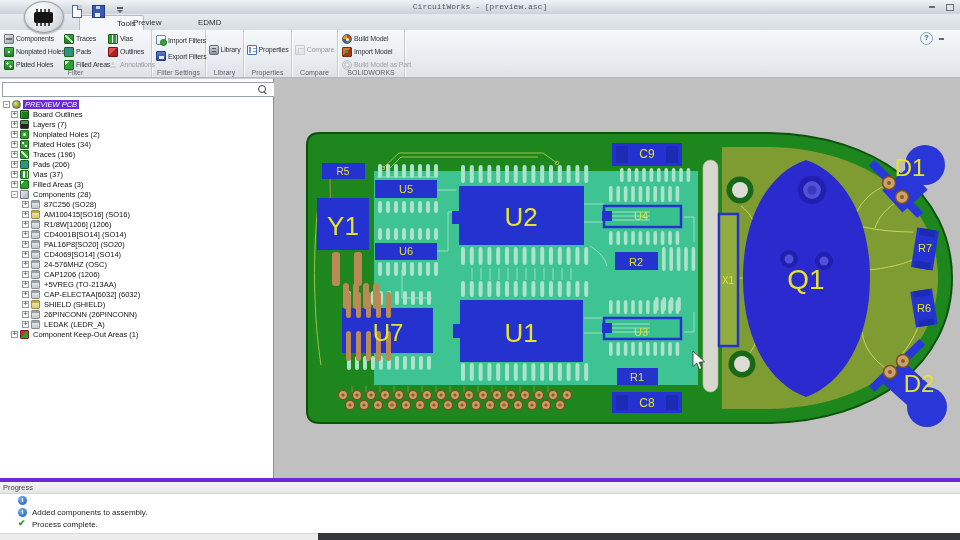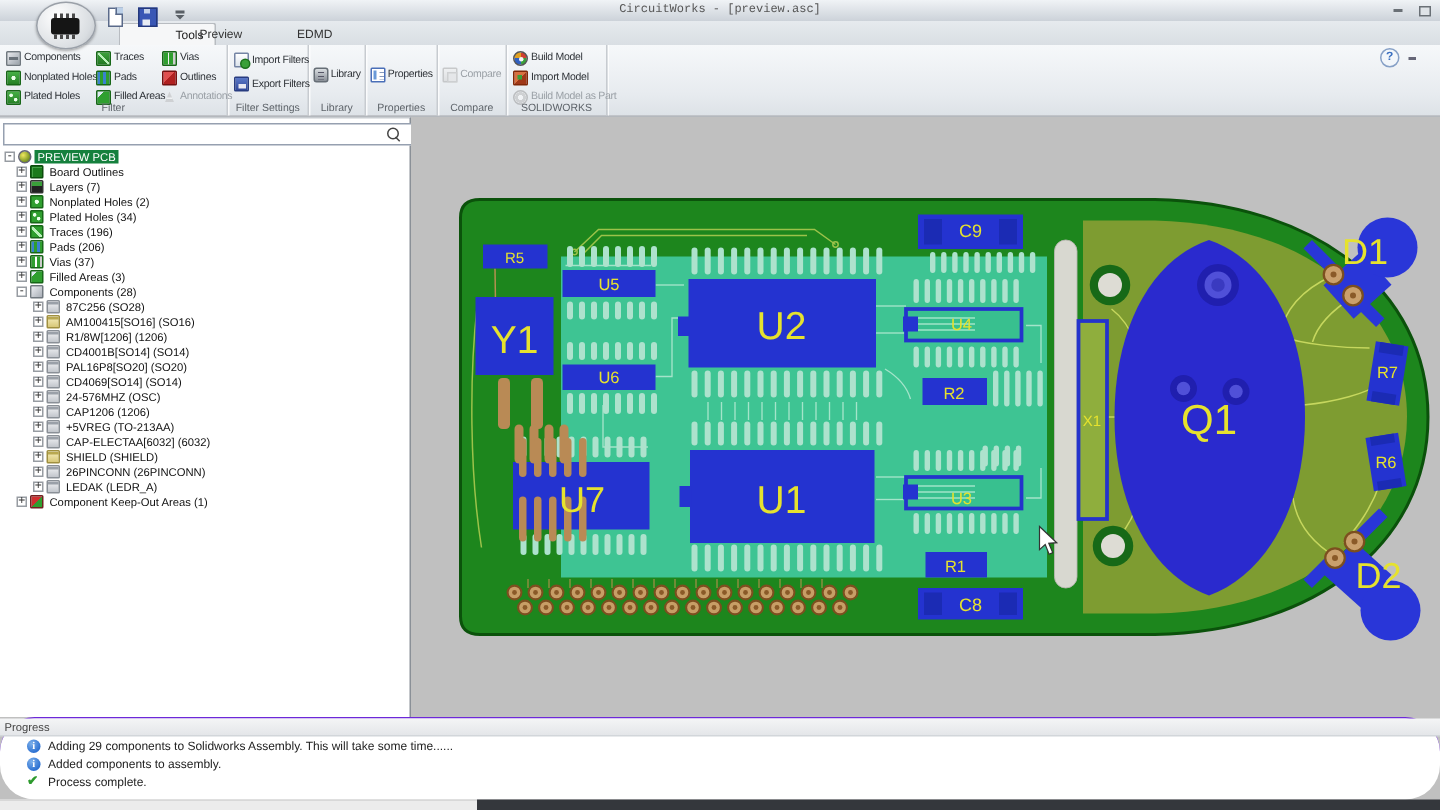"PREVIEW PCB" .sel .tlab { background: #15803d -> #6d28d9; font-style: none -> italic }
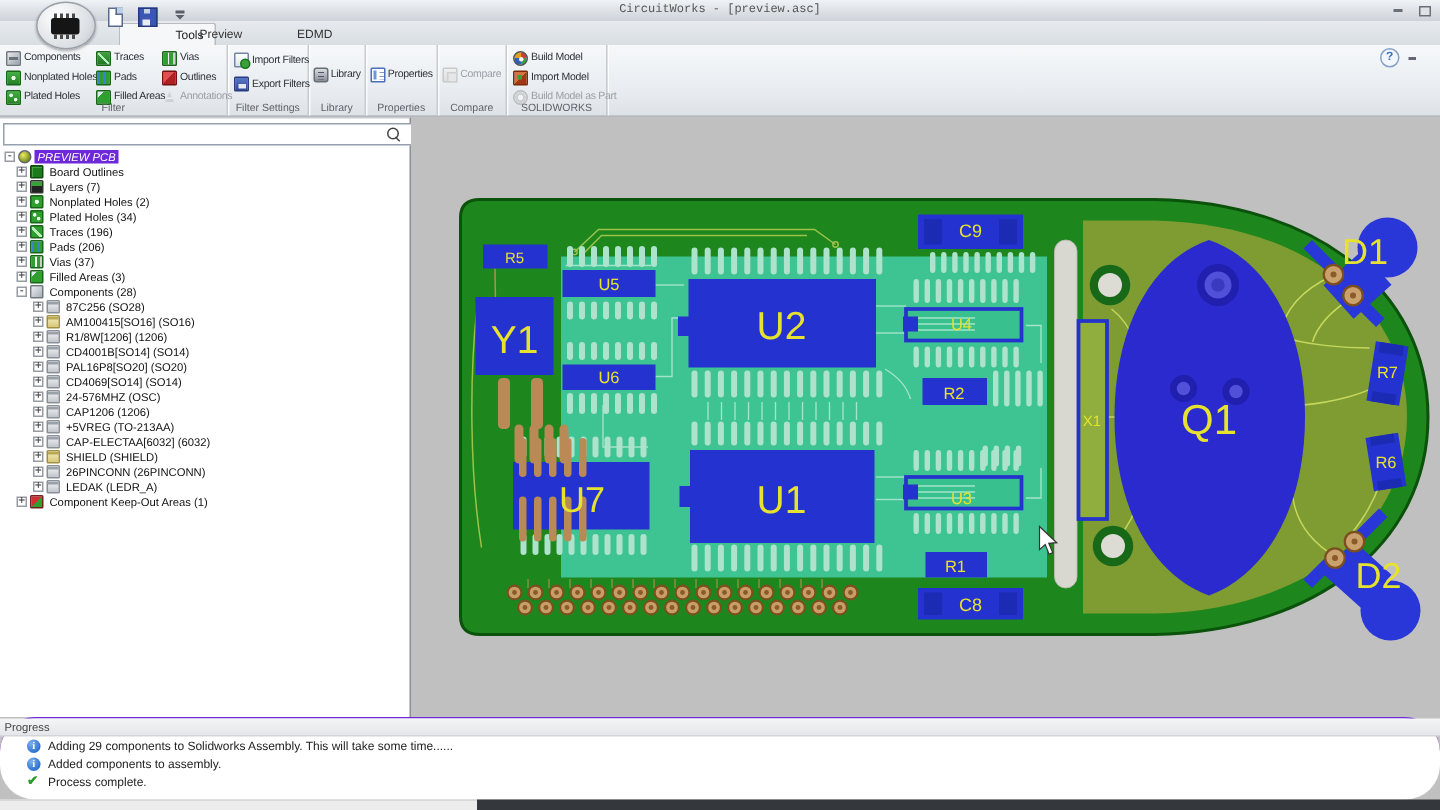"Progress" .progress { border-radius: 23px -> none; border-top: 1px solid #6d28d9 -> 4px solid #6d28d9 }
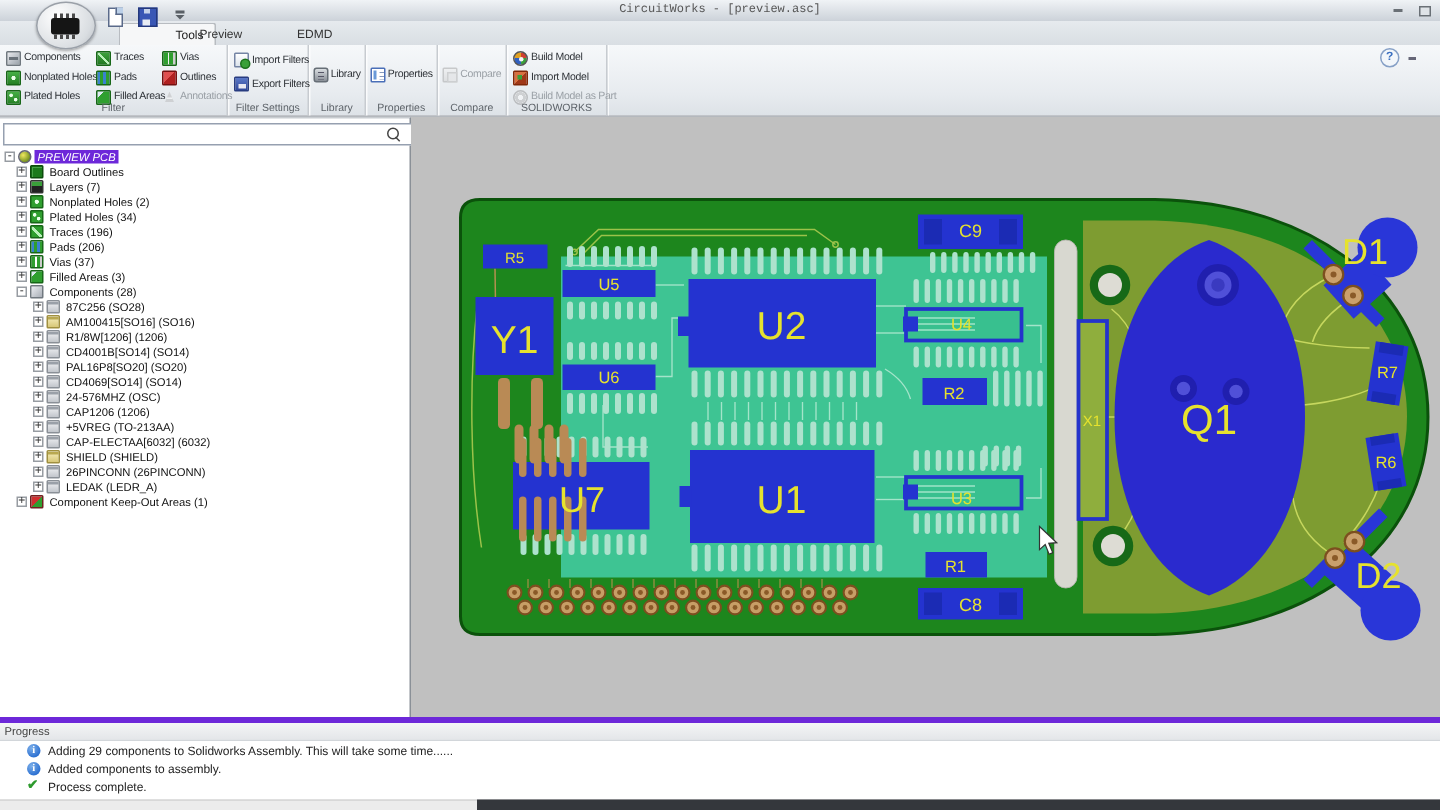"Adding 29 components to Solidworks" span { html: <span>Adding 29 components to Solidworks Assembly. This will take some time......</span> -> none }
